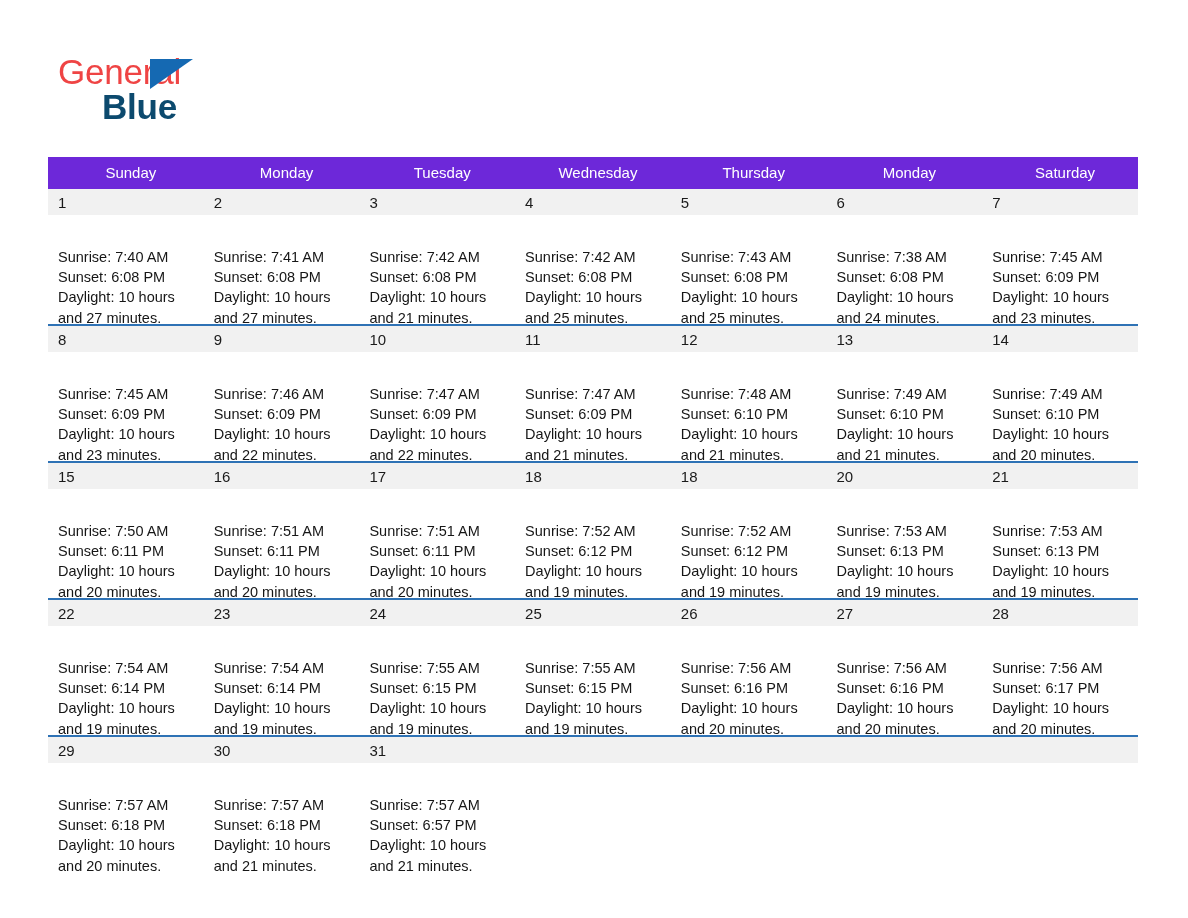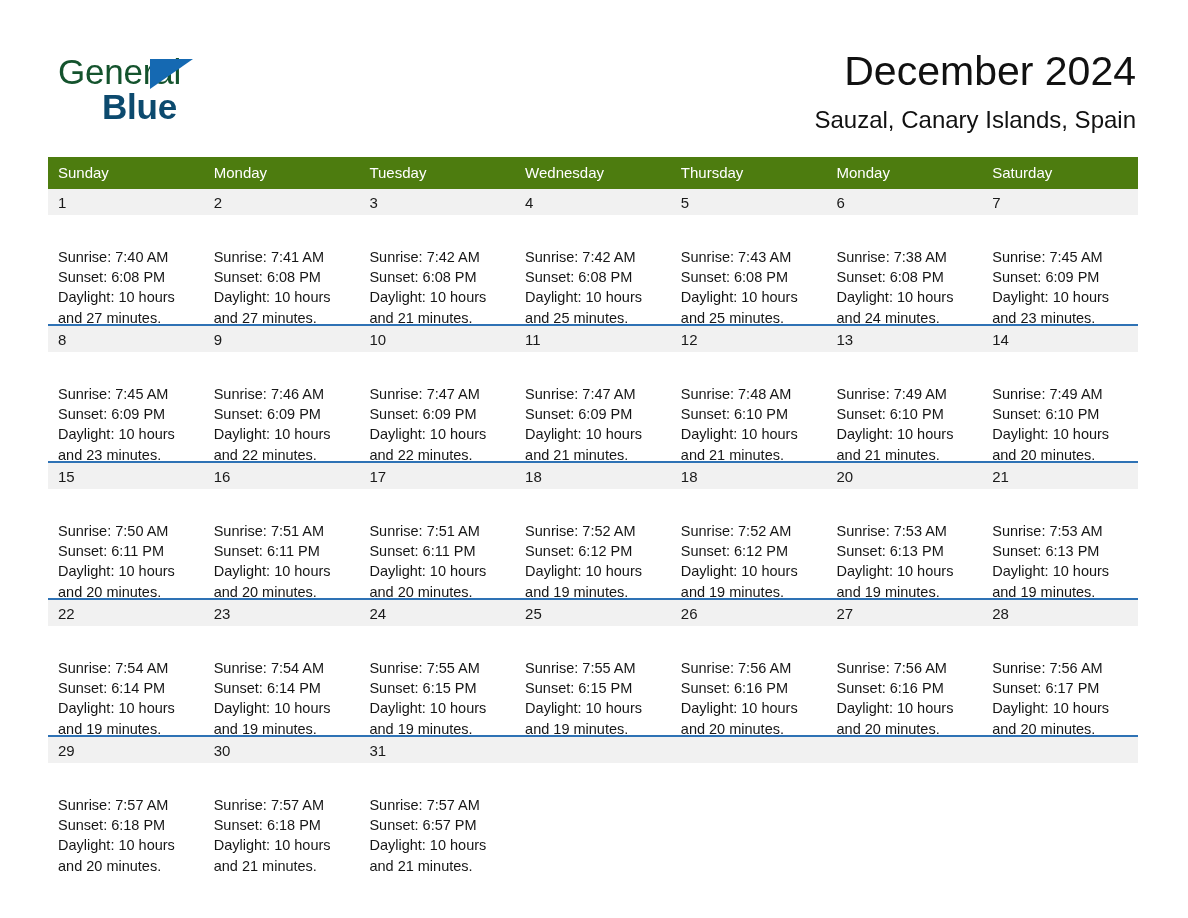"General" .logo-general { color: #14532d -> #ef4444 }
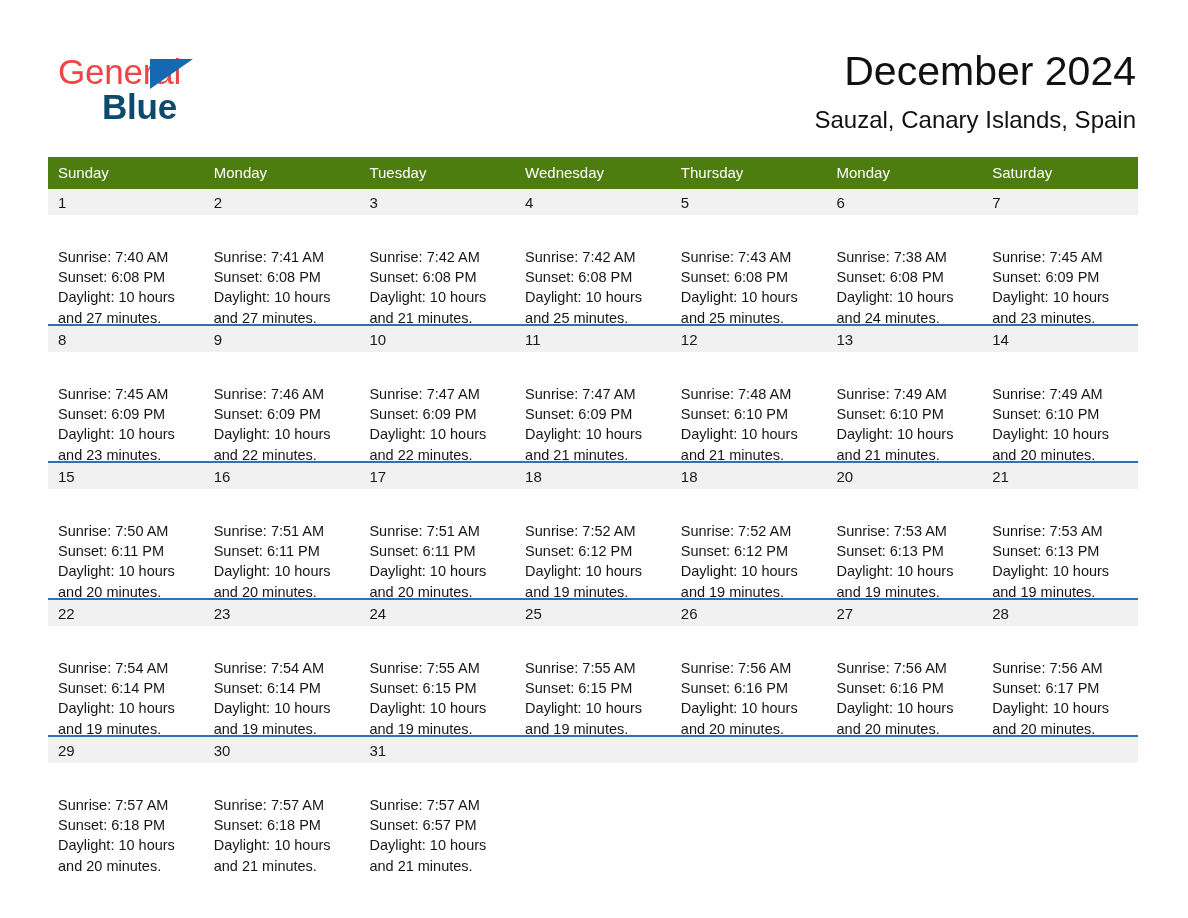"December 2024" div.title-block { html: <div> <div>December 2024</div> <div>Sauzal, Canary Islands, Spain</div> </div> -> none }
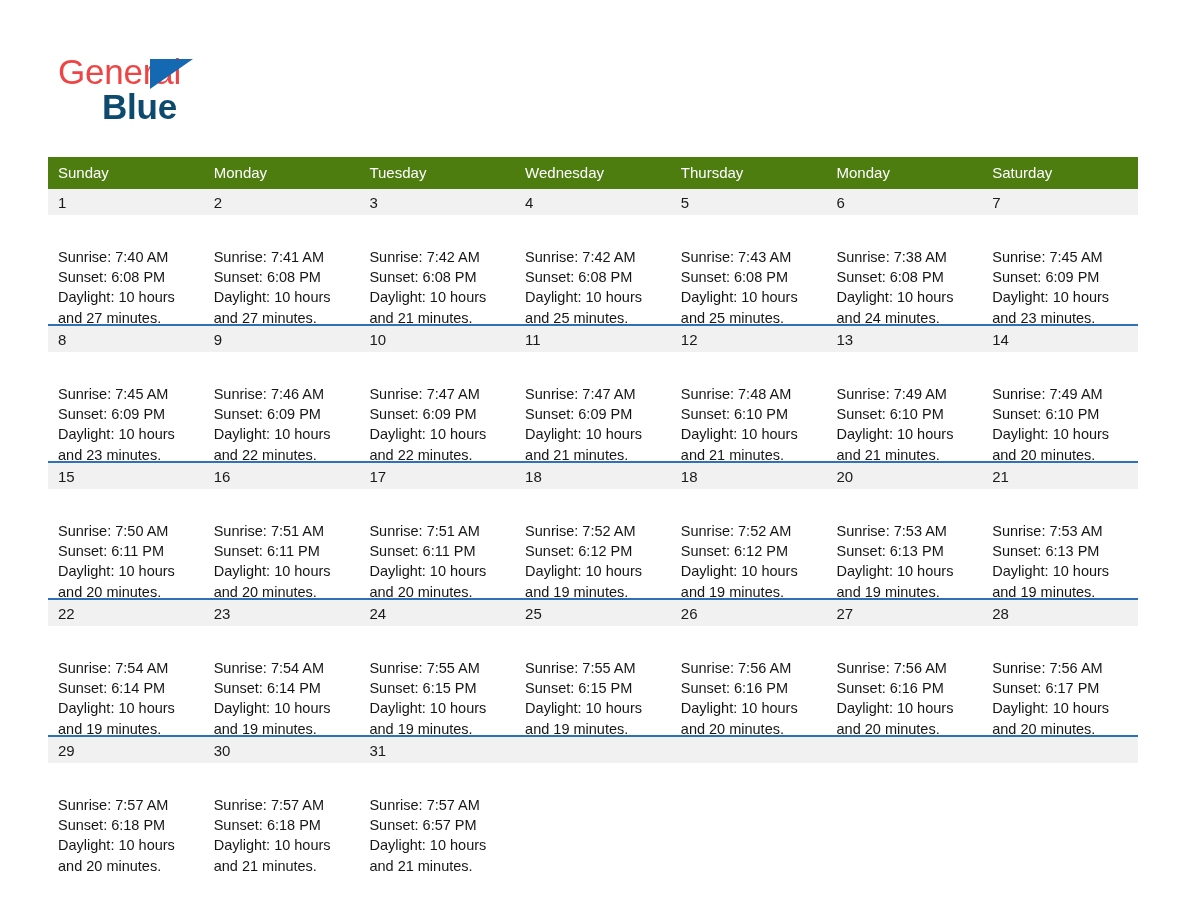"Sunday" .calendar th { background: #4d7c0f -> #6d28d9; text-align: left -> center }
